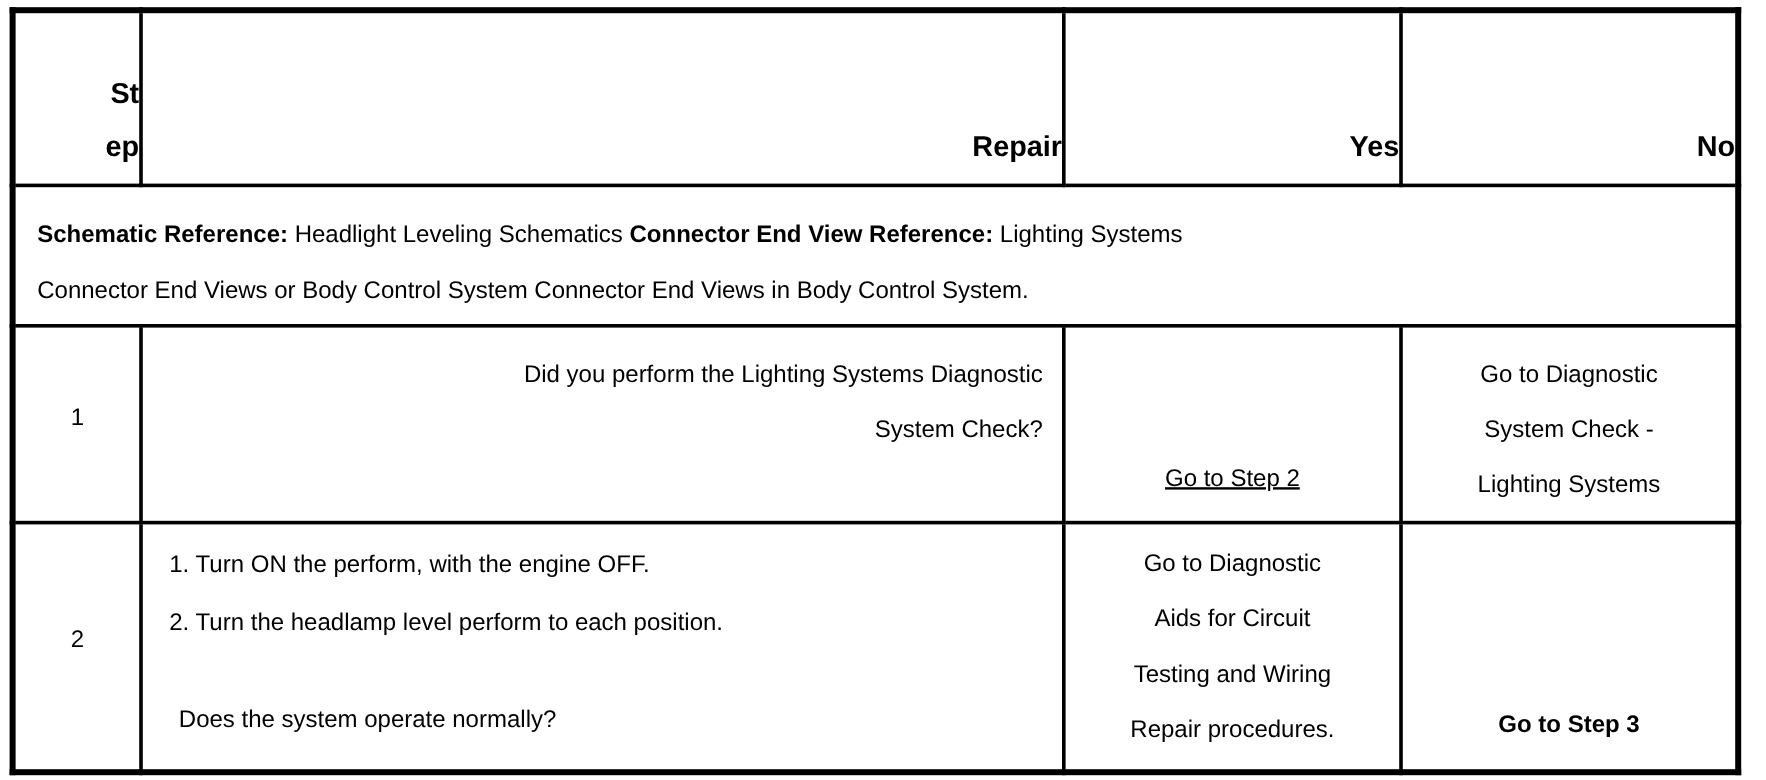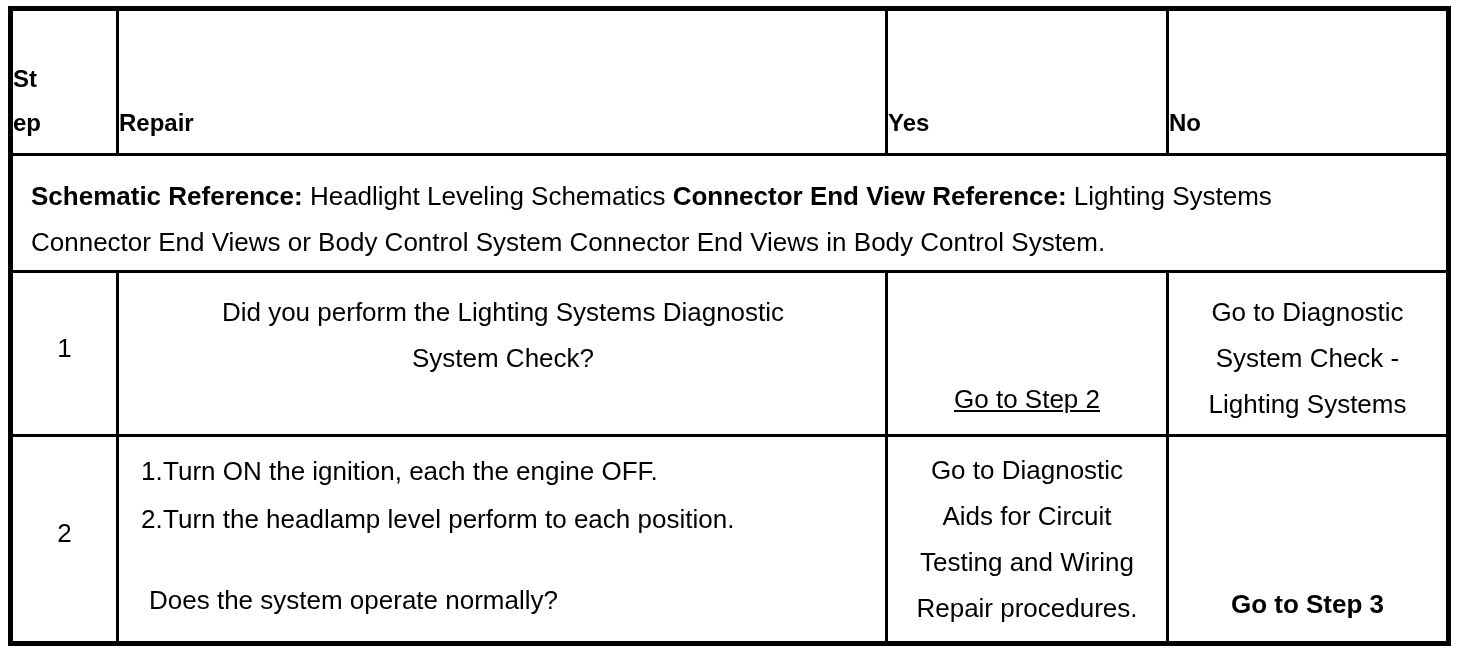"St" th.hcell { text-align: left -> right }
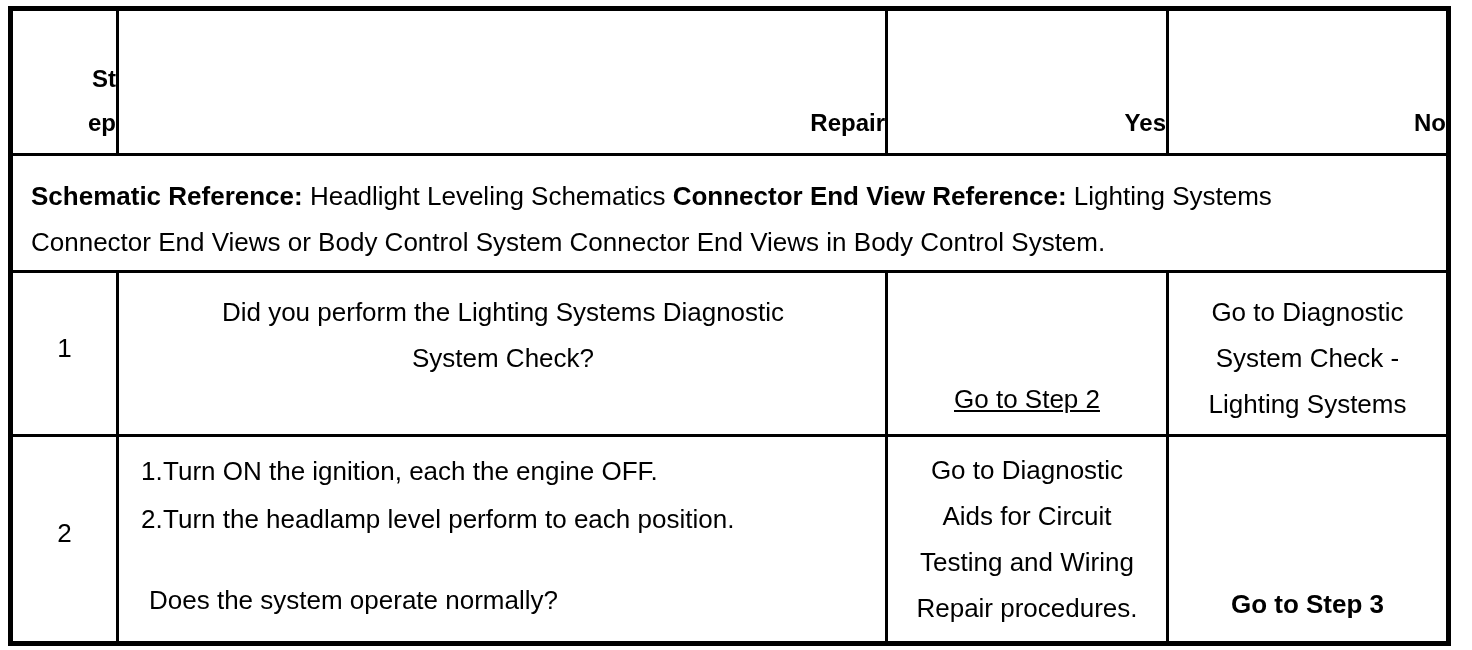"Schematic Reference: Headlight Leveling" td, th { font-size: 26px -> 20px }
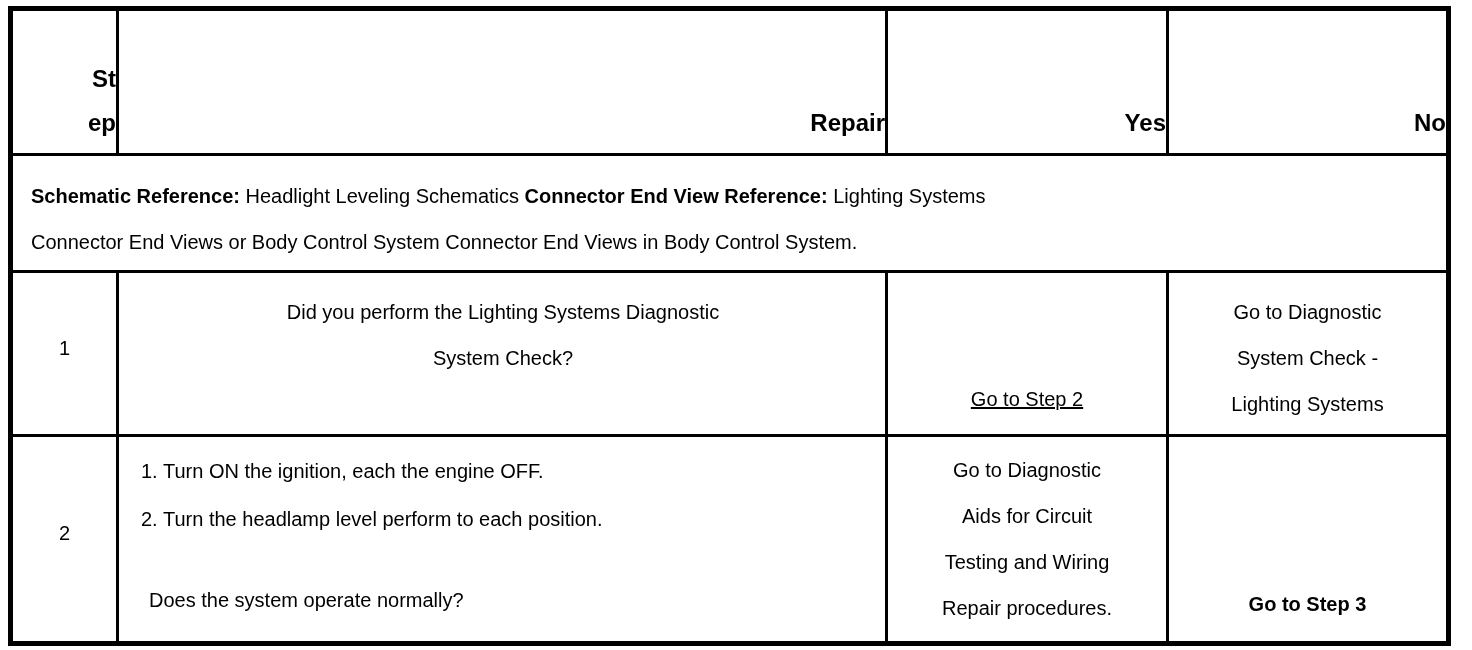"Did you perform the Lighting" td.action-top { text-align: center -> right }
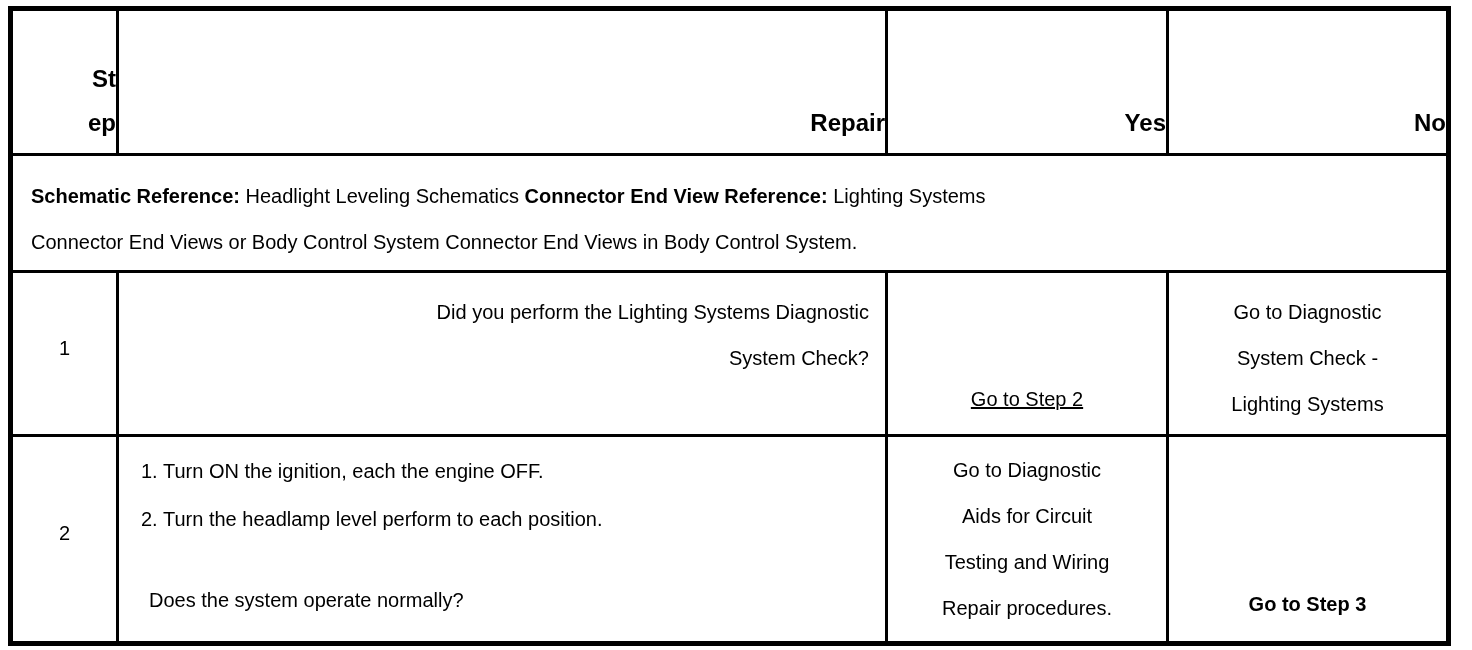"Turn ON the ignition, each" span.list-text { text: ignition, each -> perform, with }
